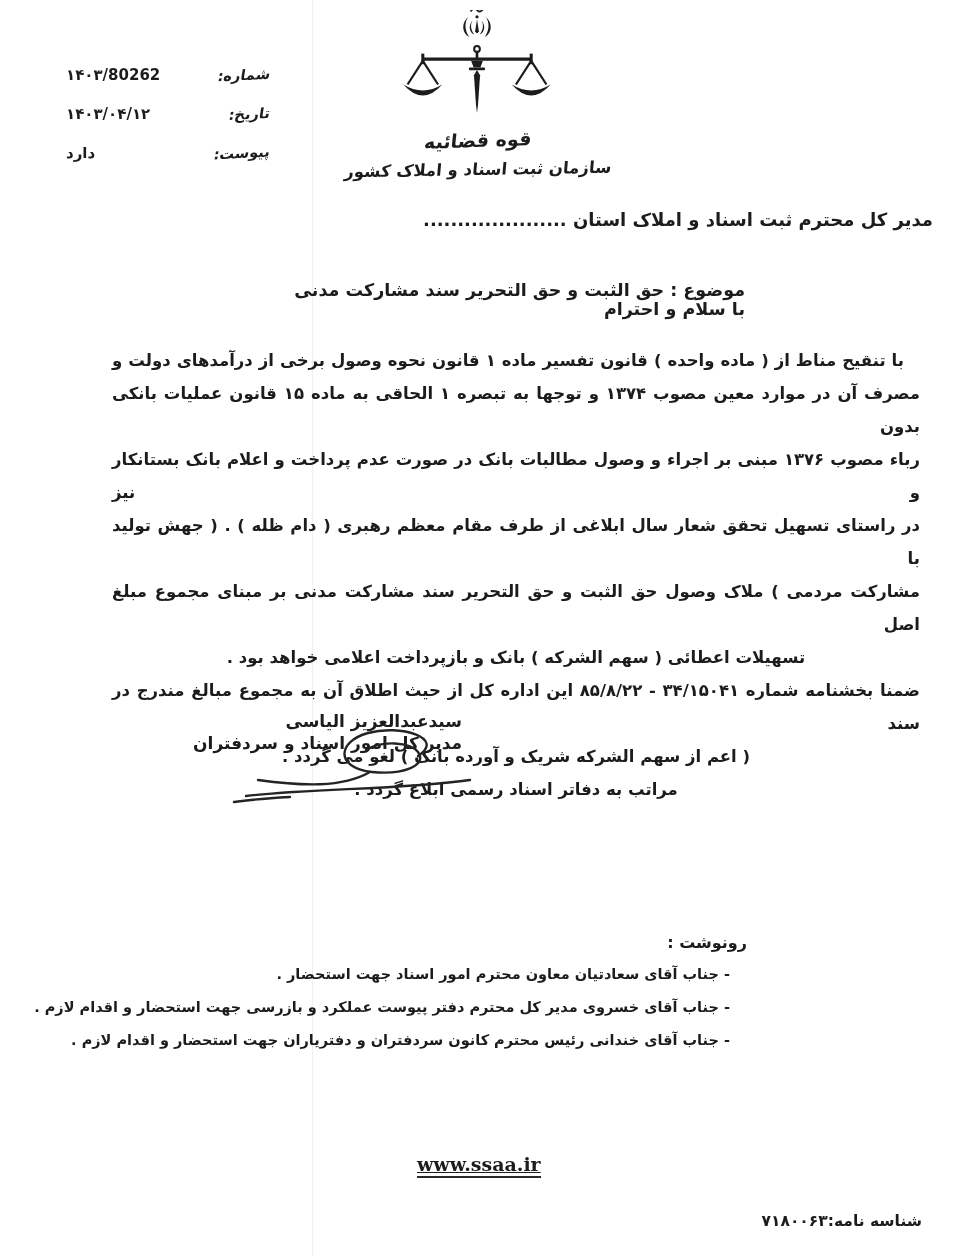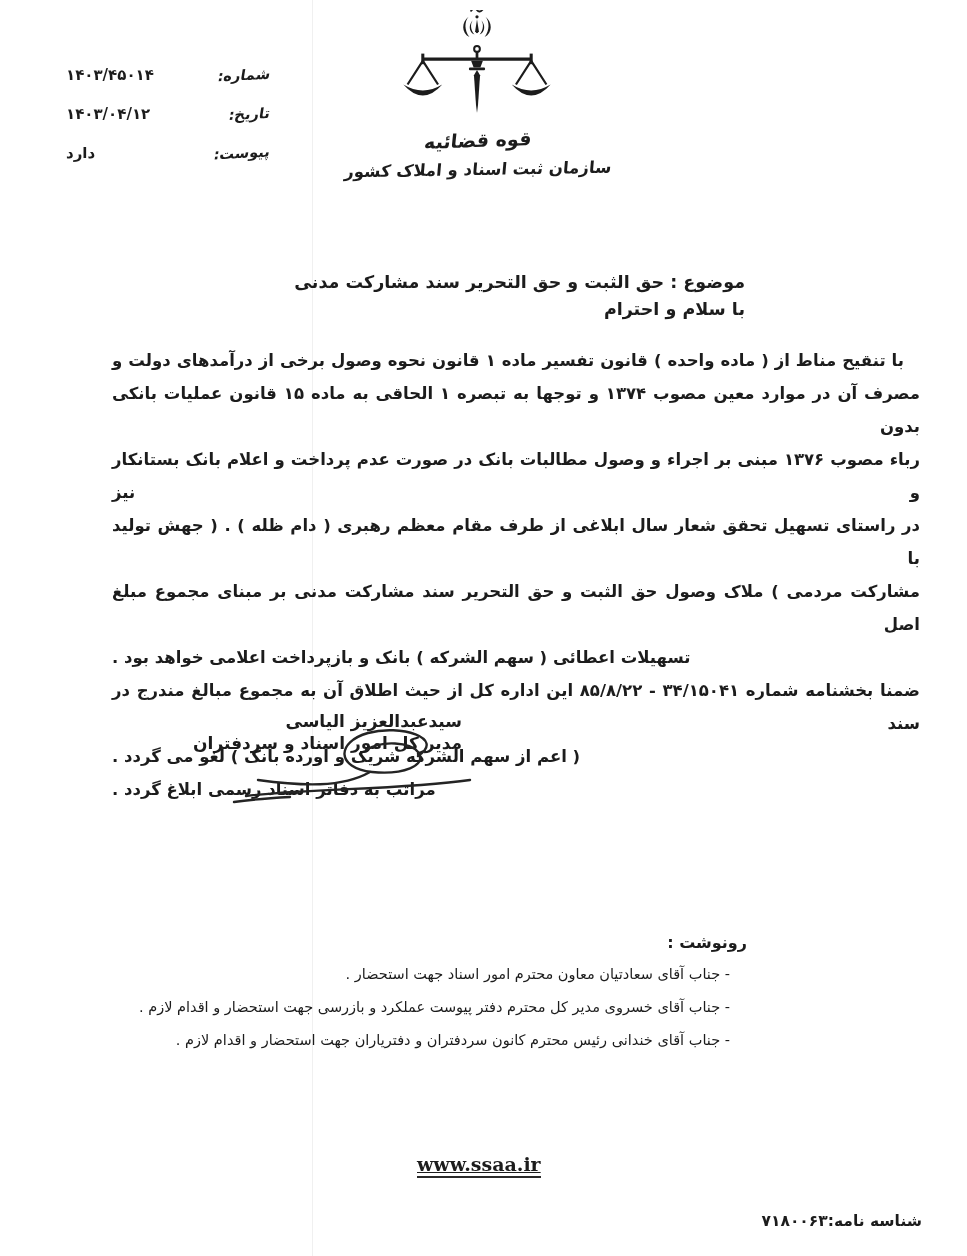"۱۴۰۳/۴۵۰۱۴" span.val { text: ۱۴۰۳/۴۵۰۱۴ -> ۱۴۰۳/80262 }
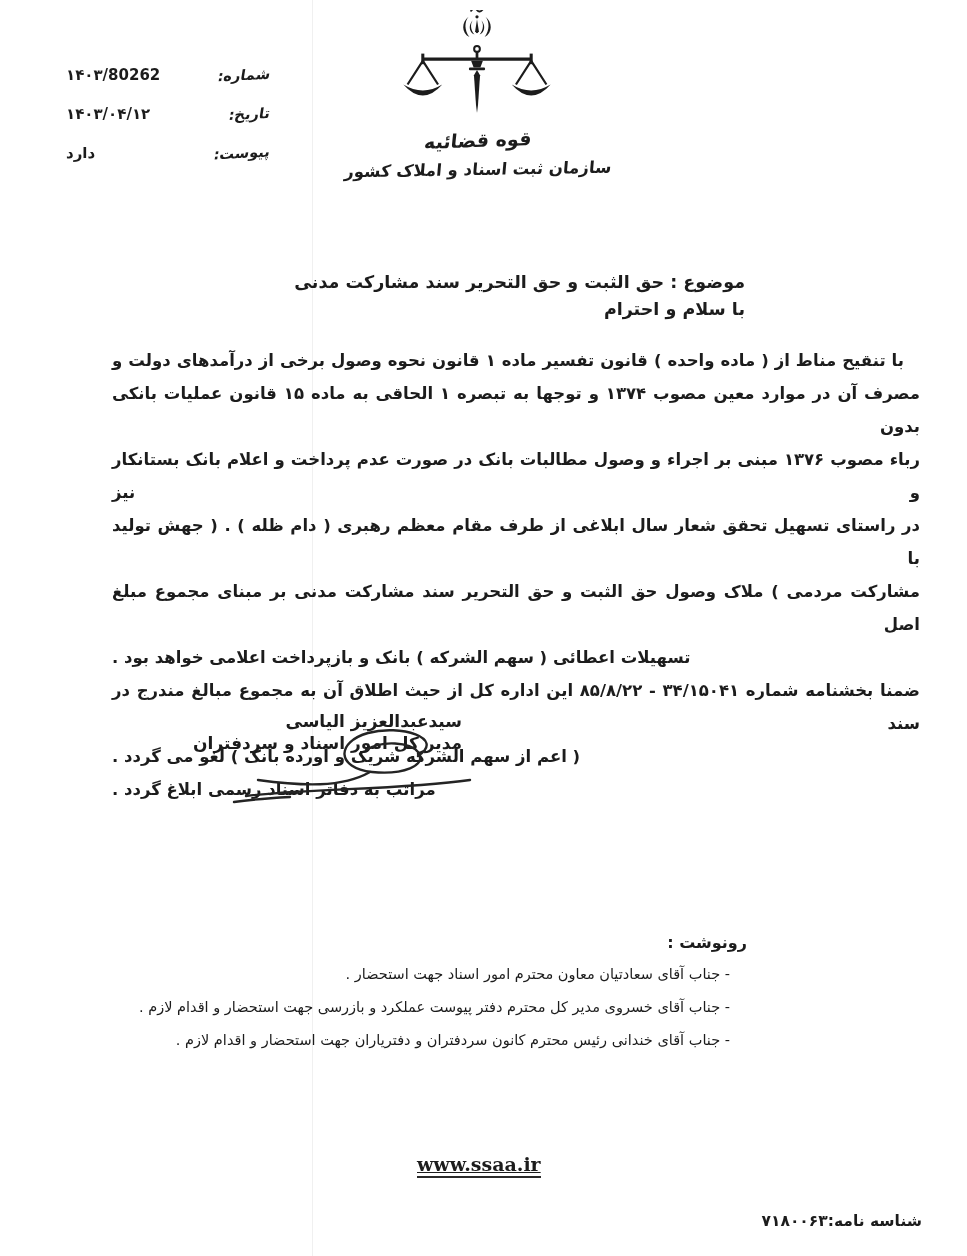"مدیر کل محترم ثبت اسناد" div.addressee { html: none -> <div>مدیر کل محترم ثبت اسناد و املاک استان .....................</div> }
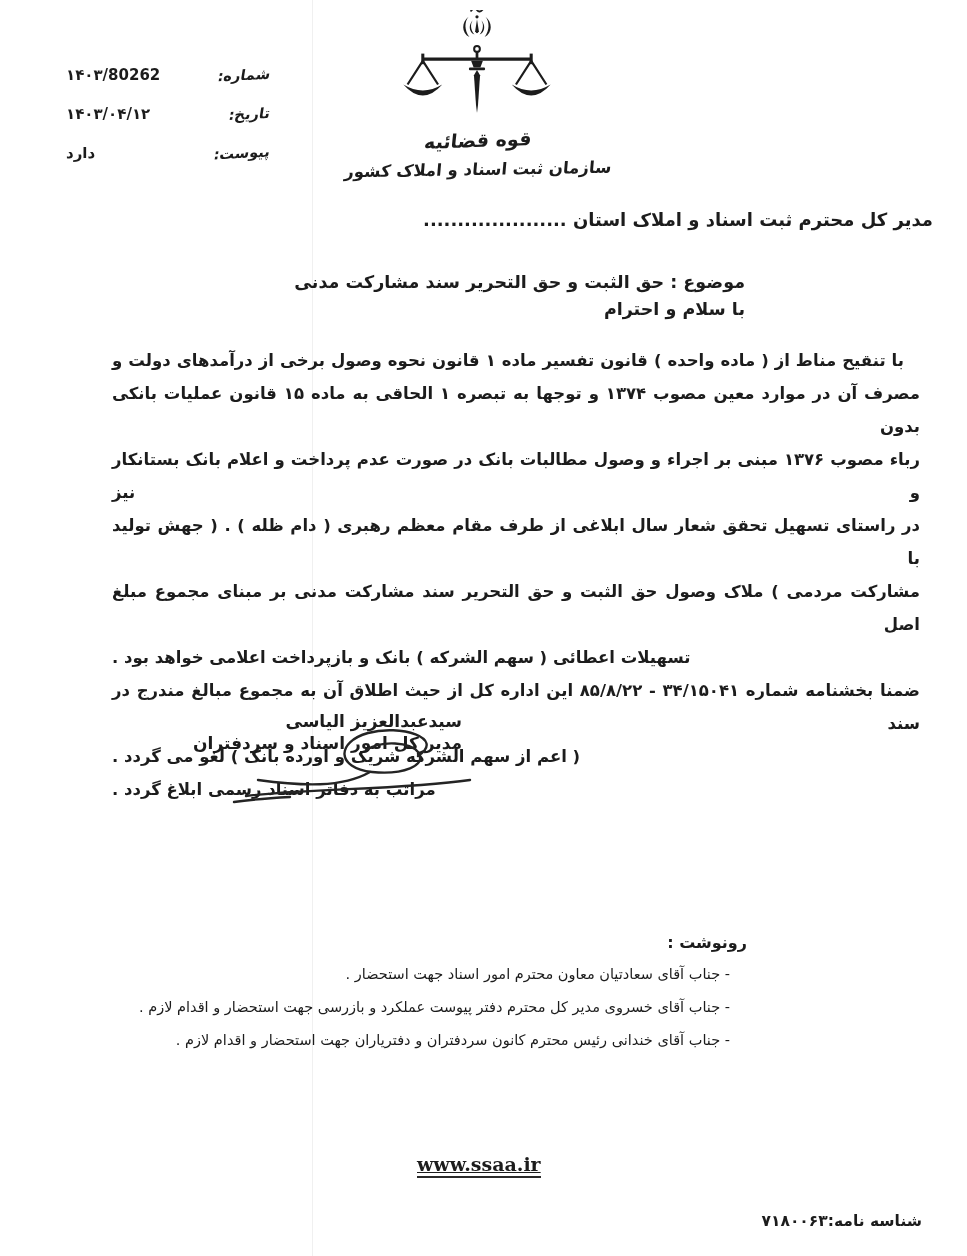"موضوع : حق الثبت و" .subject { top: 272px -> 280px }
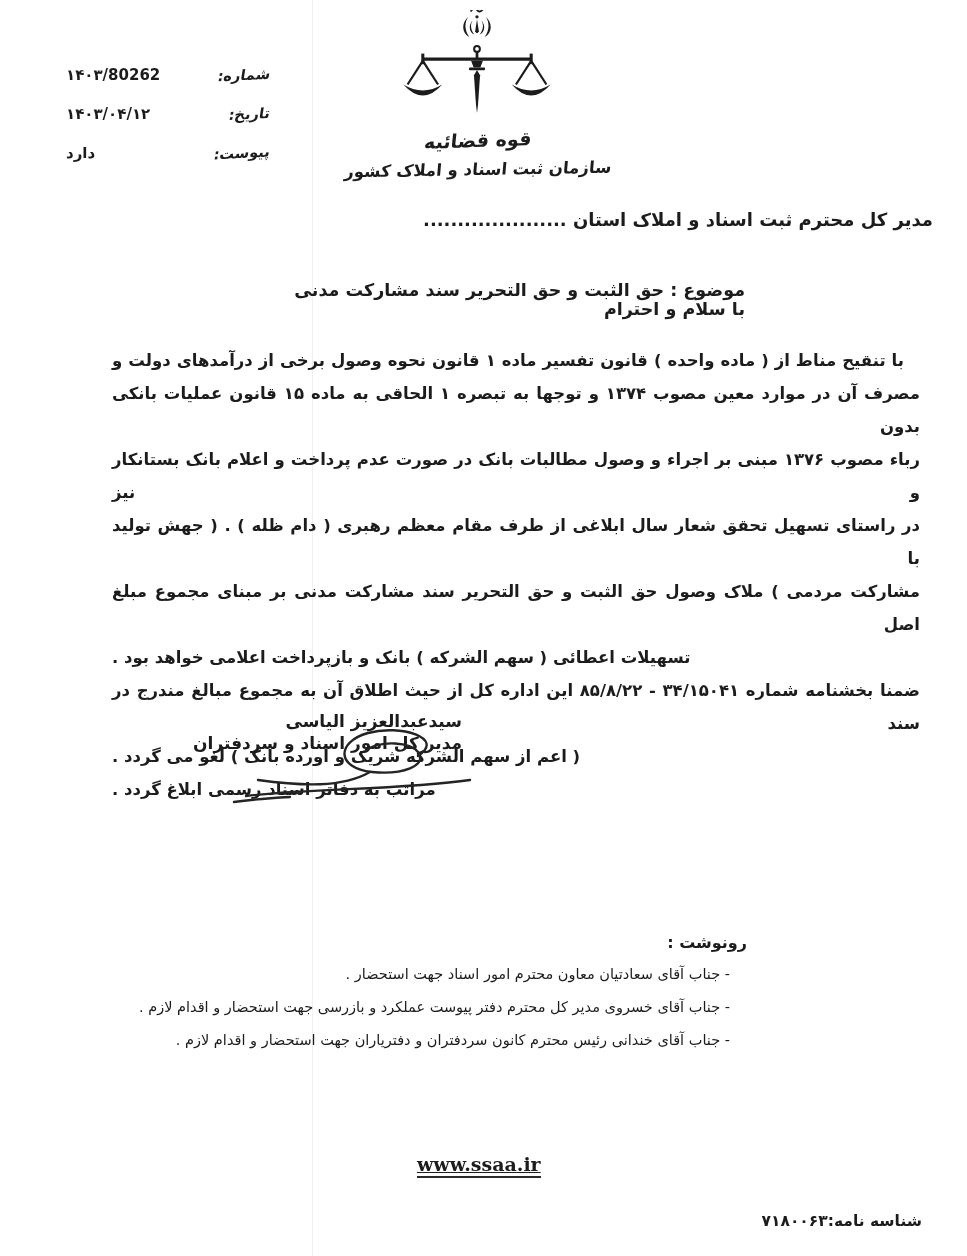"تسهیلات اعطائی ( سهم الشرکه" .bline { text-align: left -> center }
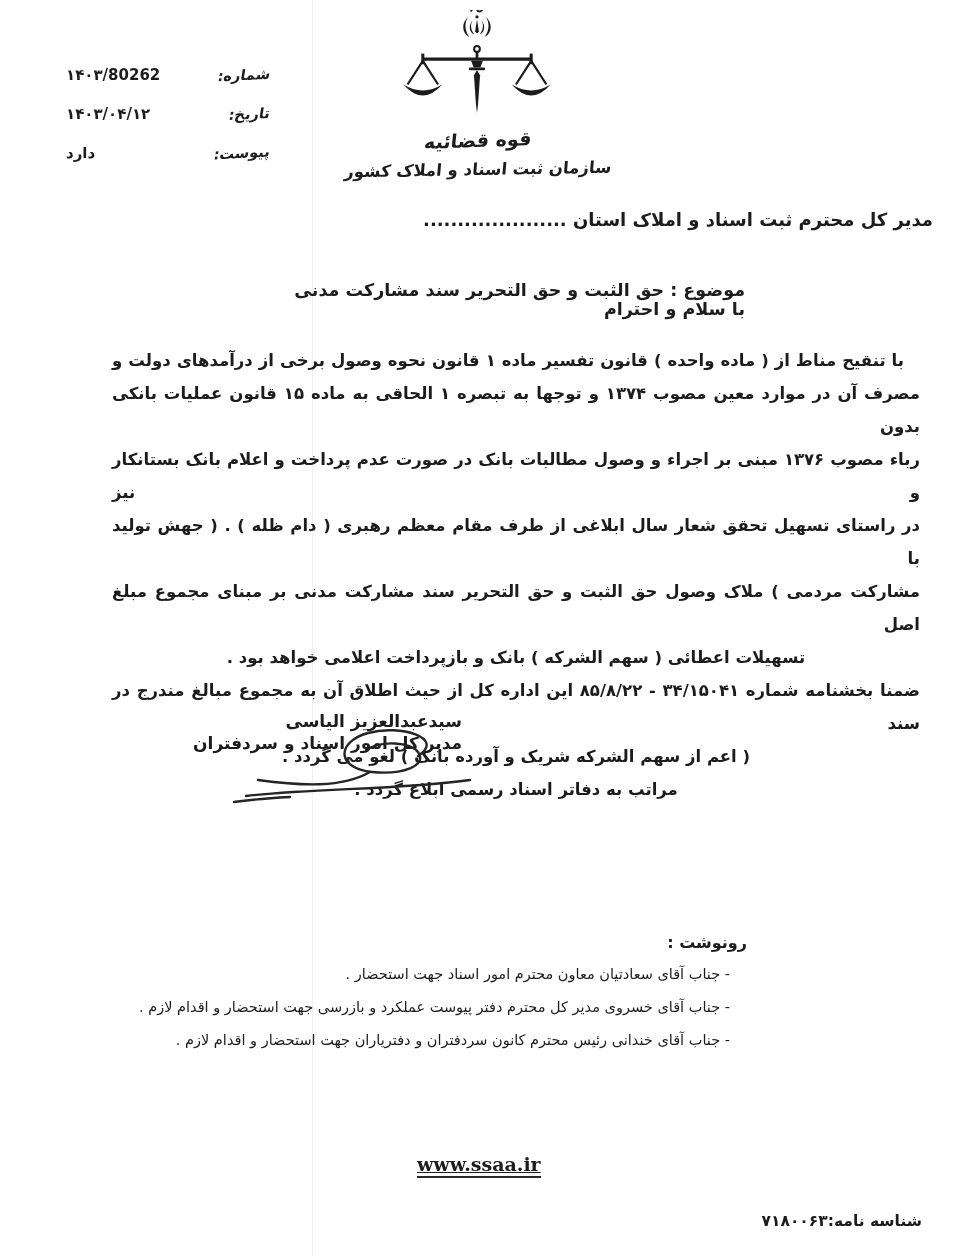"- جناب آقای سعادتیان معاون" .cc-item { font-weight: normal -> bold }
